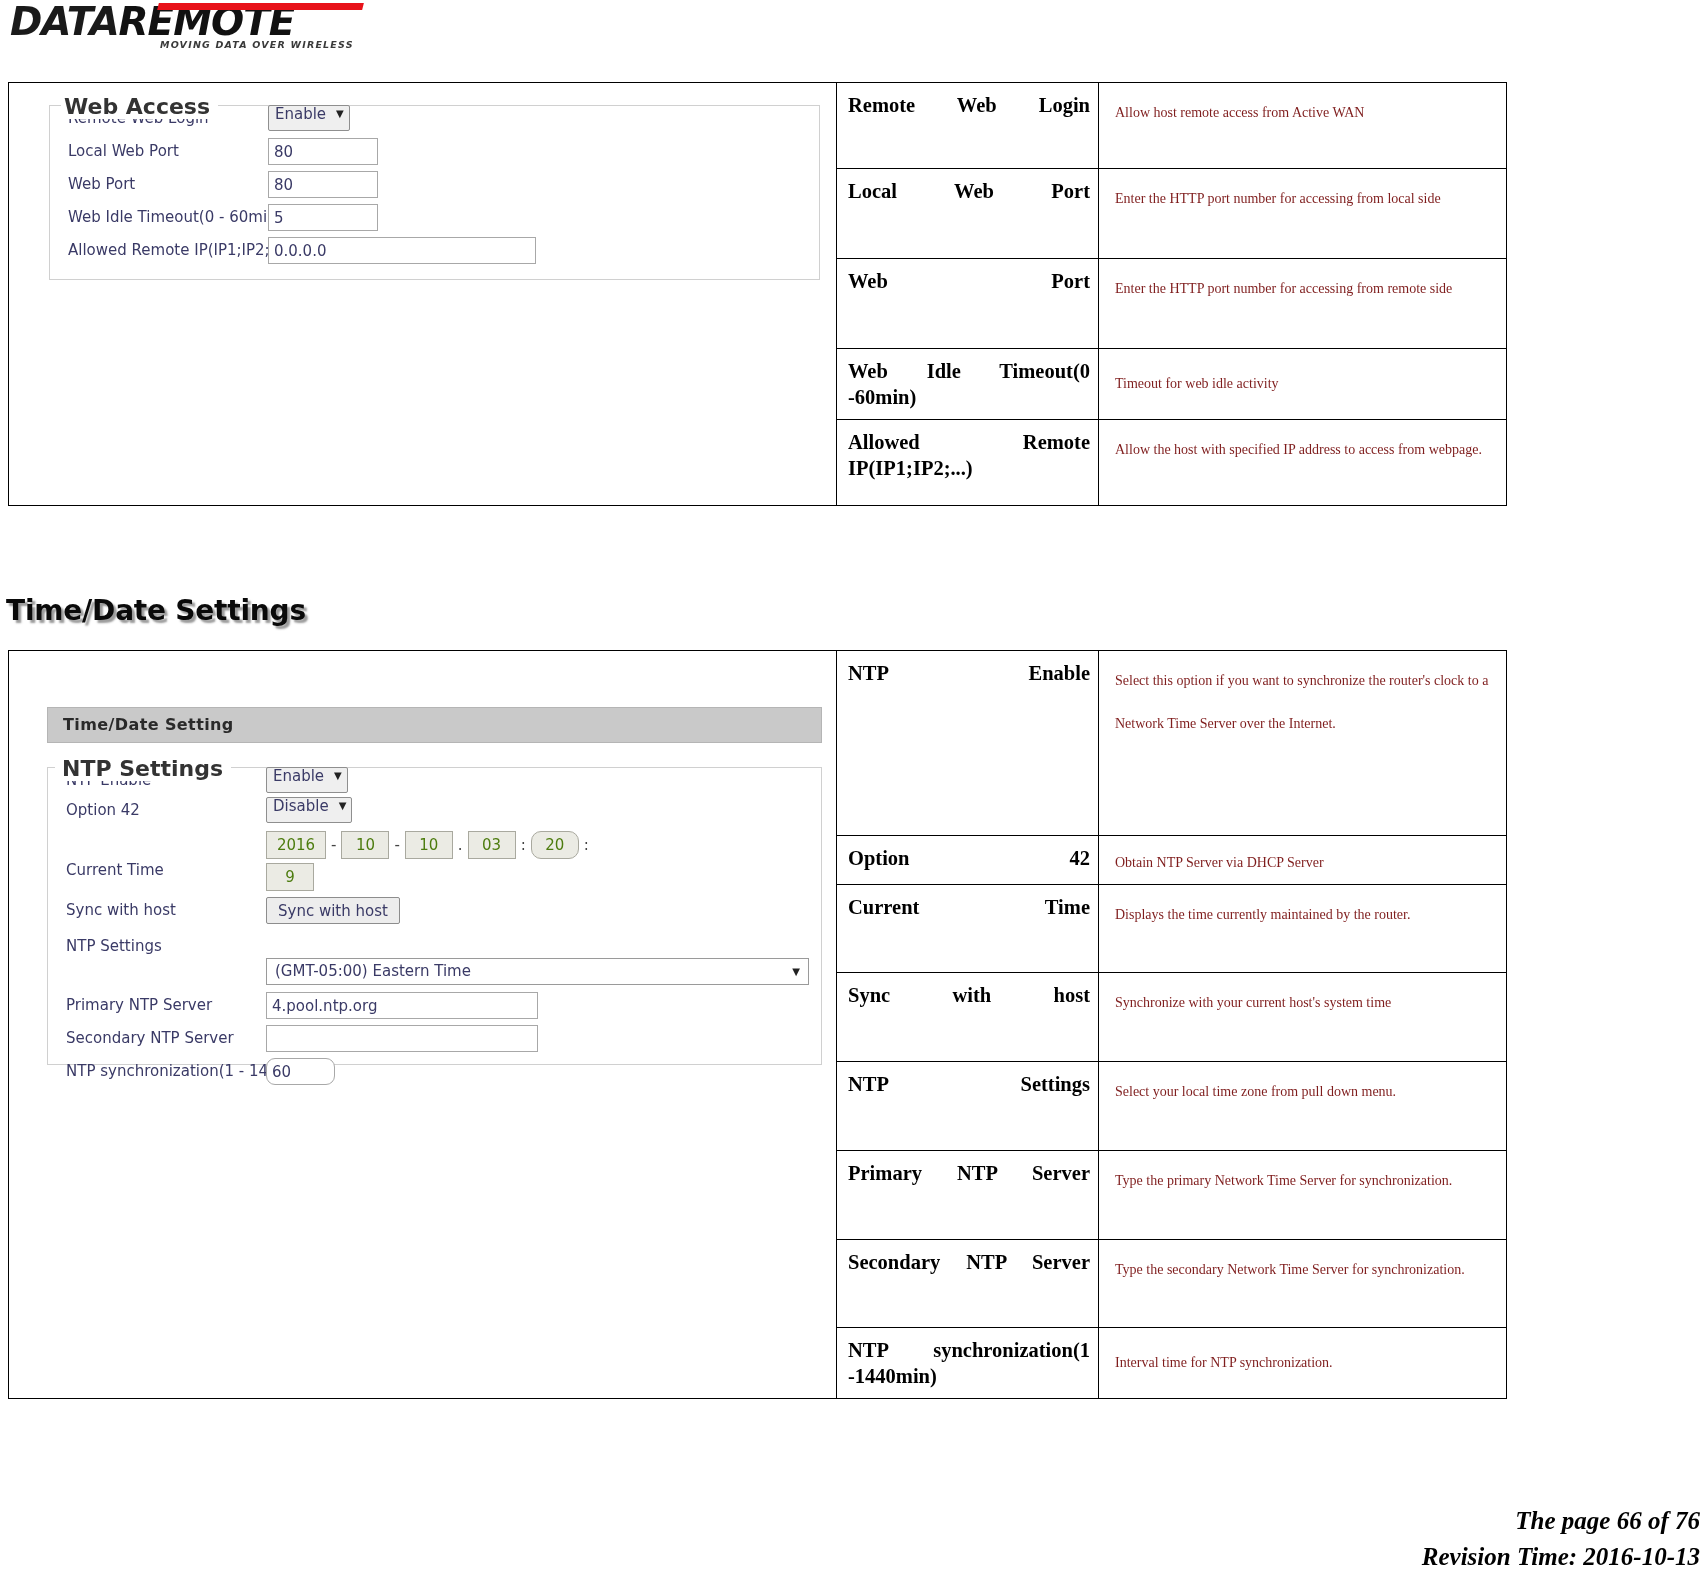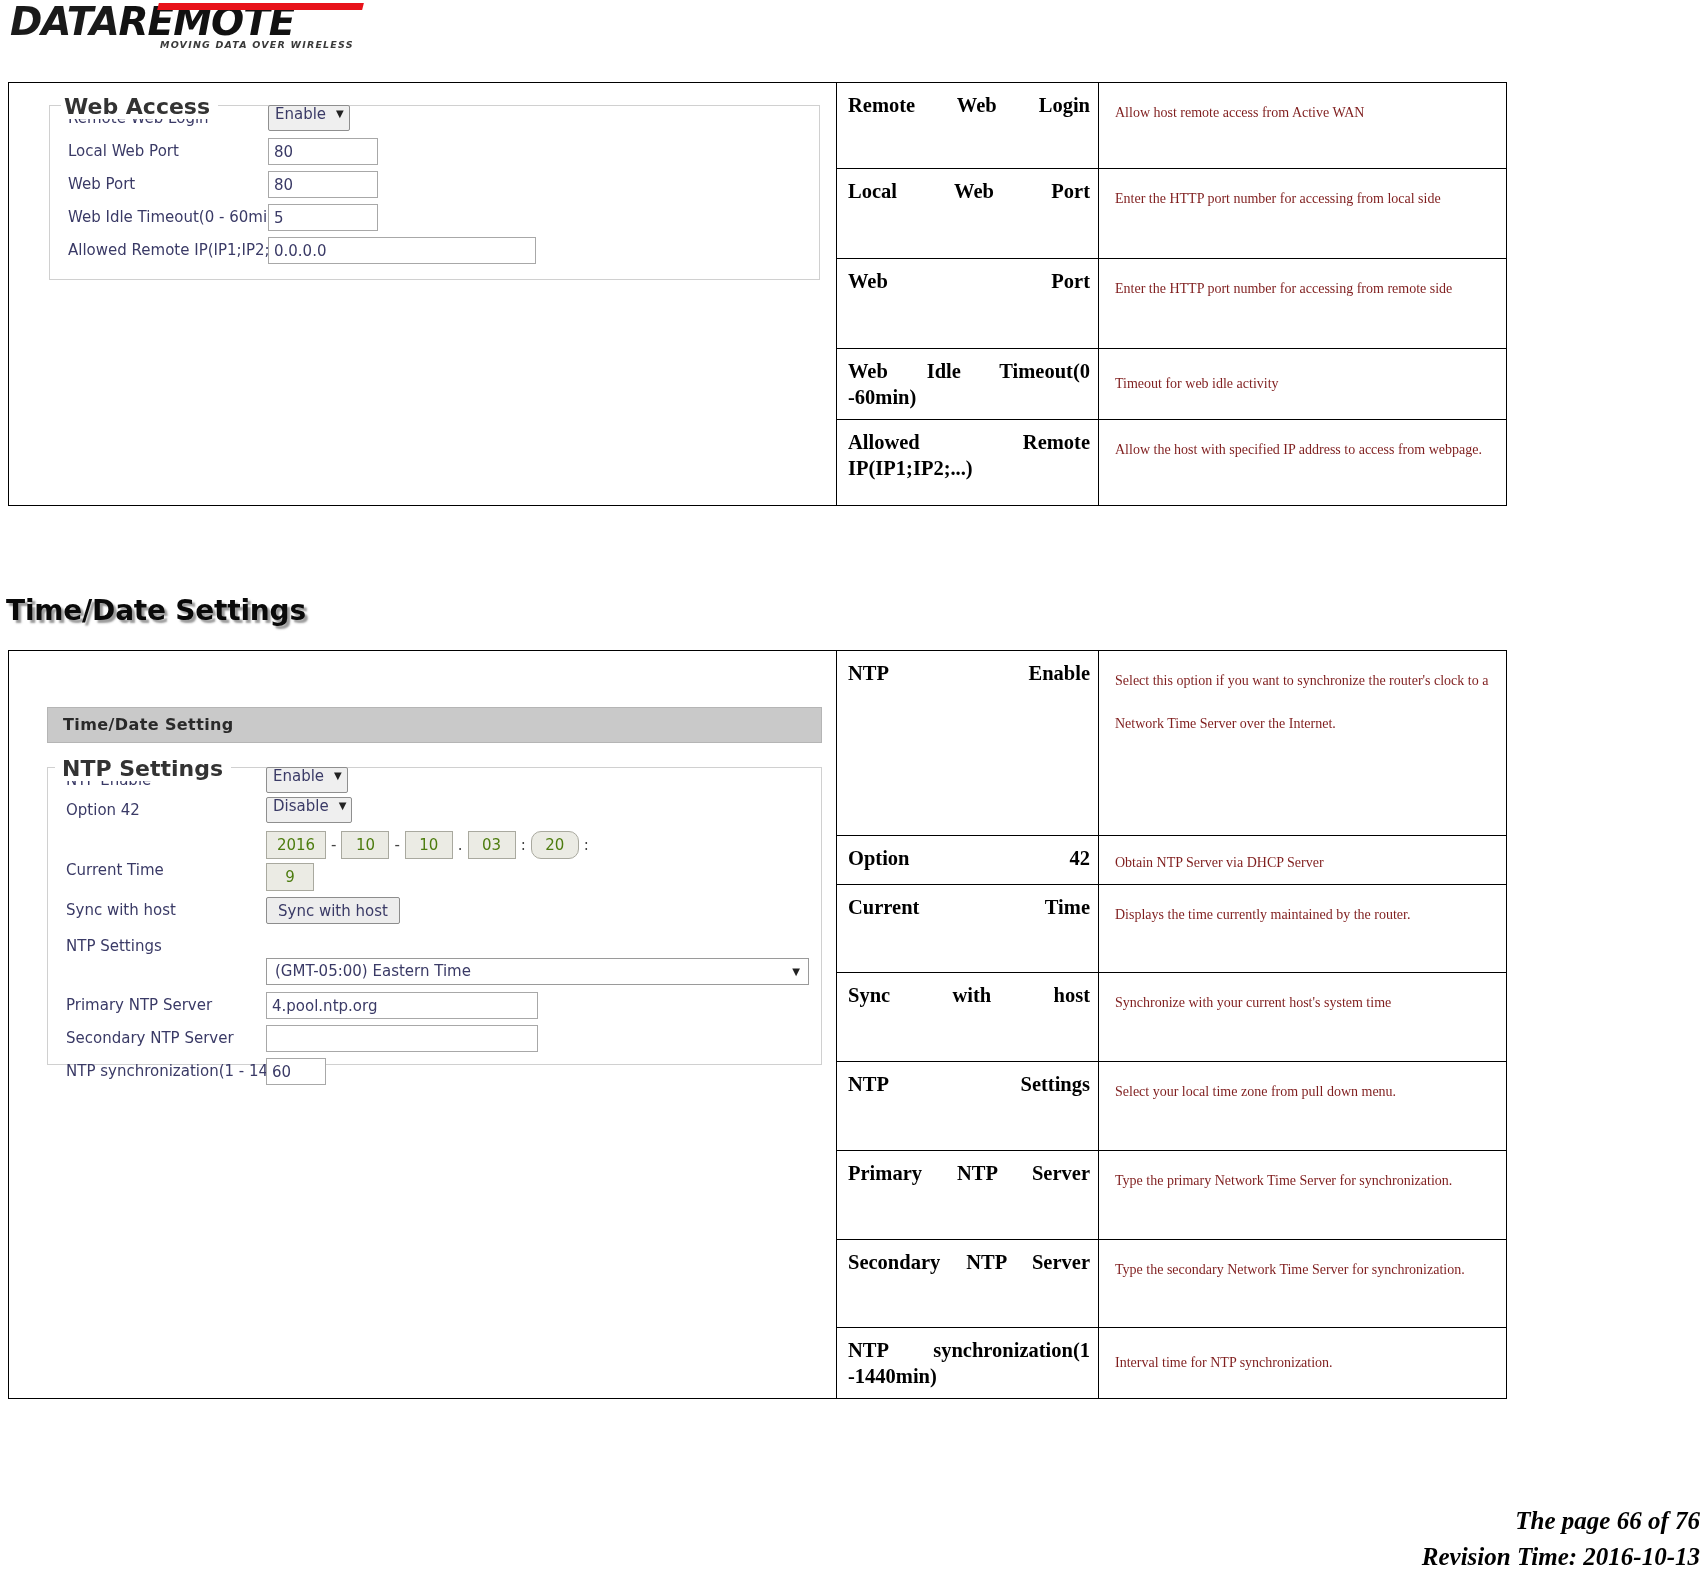"60" div.inp { border-radius: none -> 9px; width: 60px -> 69px }
